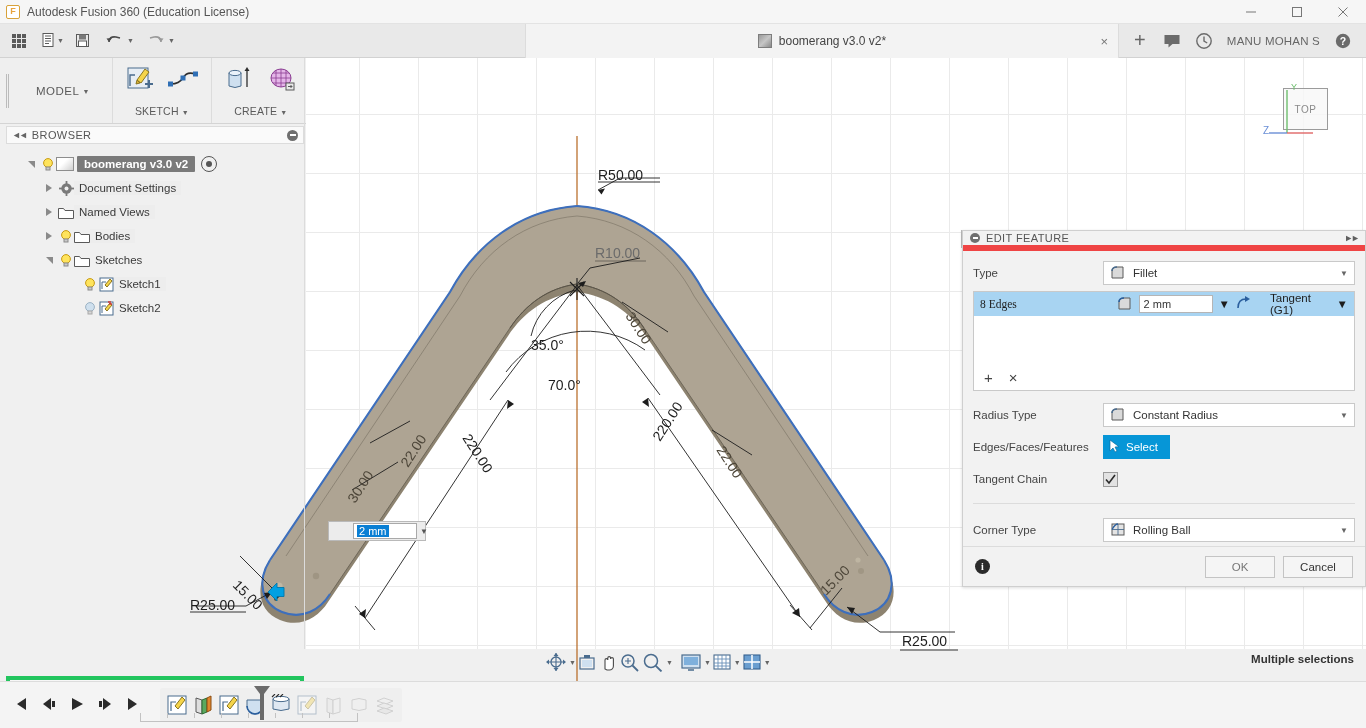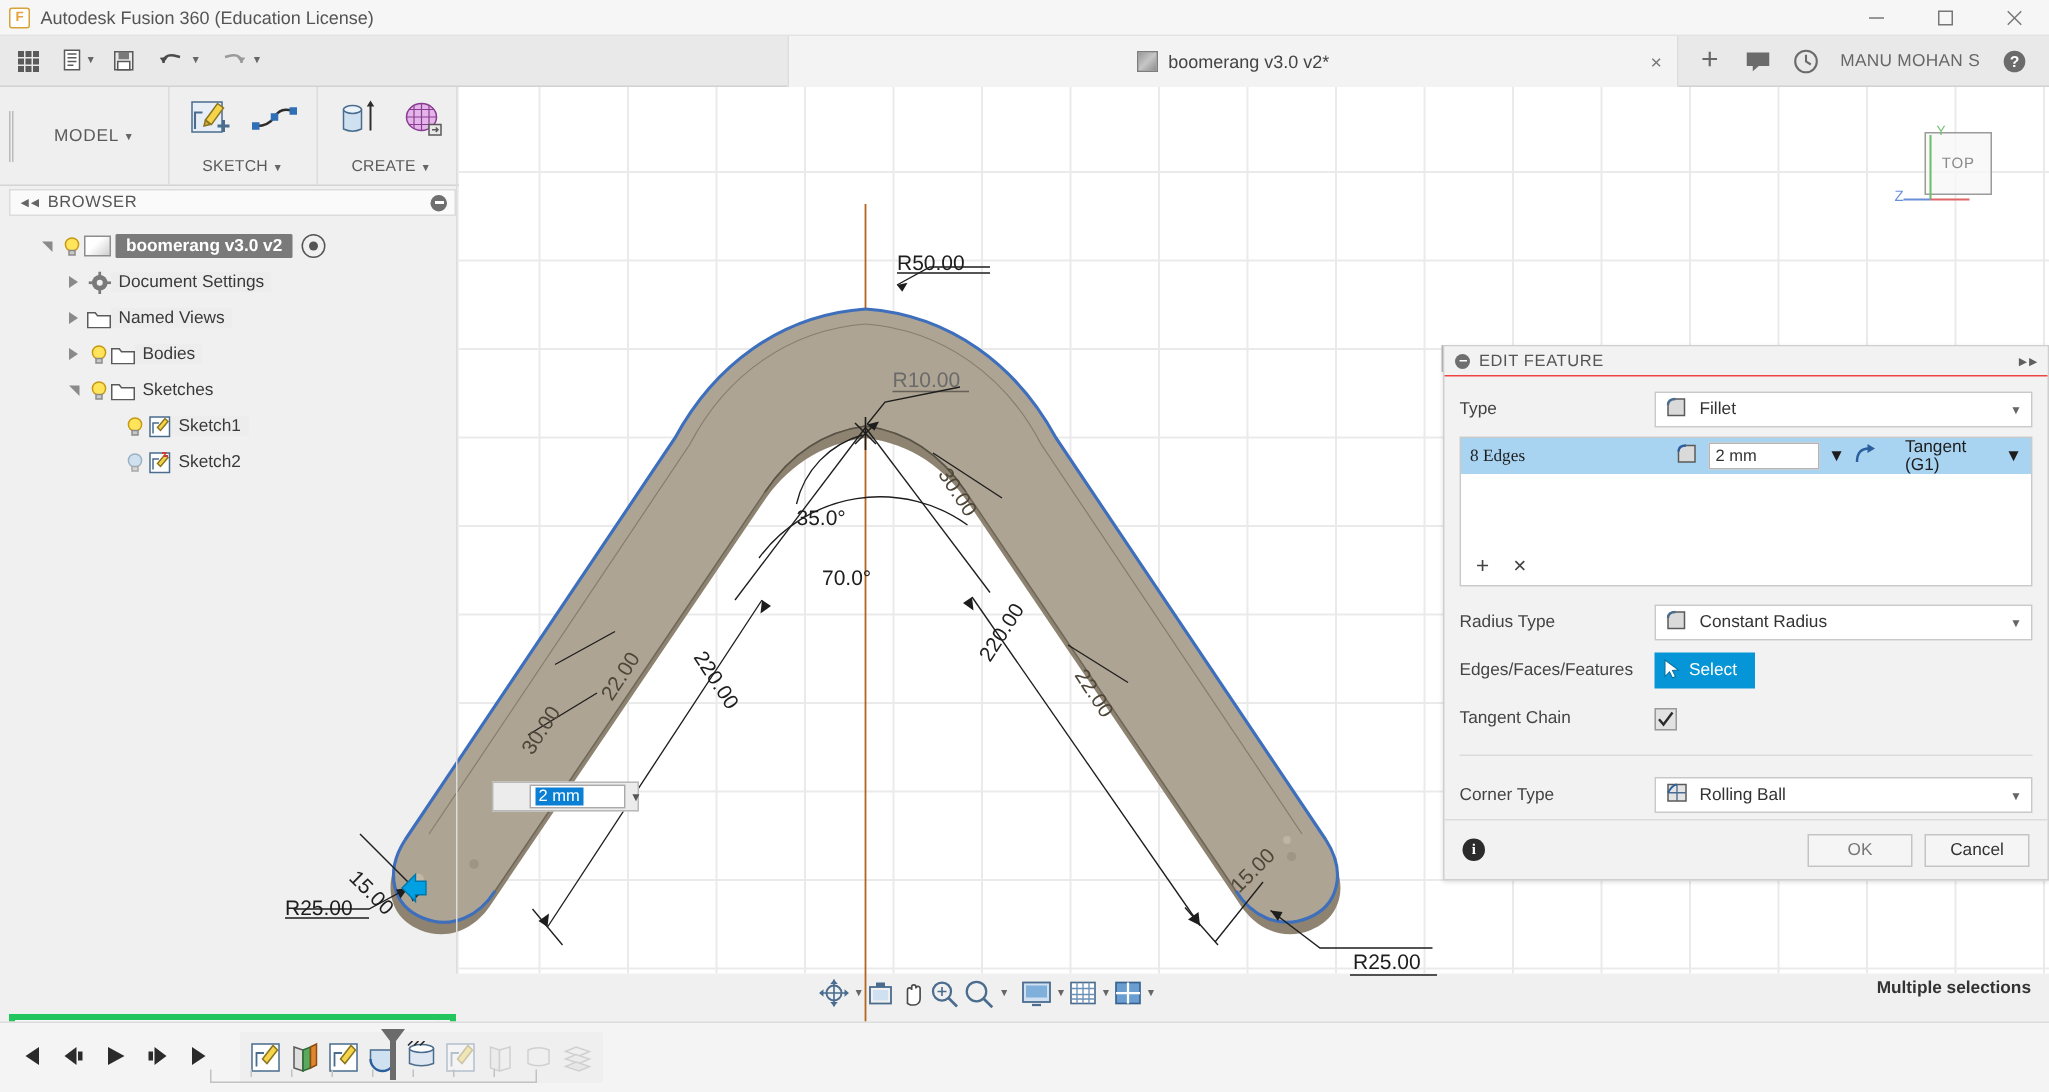"EDIT FEATURE" .efp-hdr { border-bottom: 1px solid #ef4444 -> 6px solid #ef4444 }
